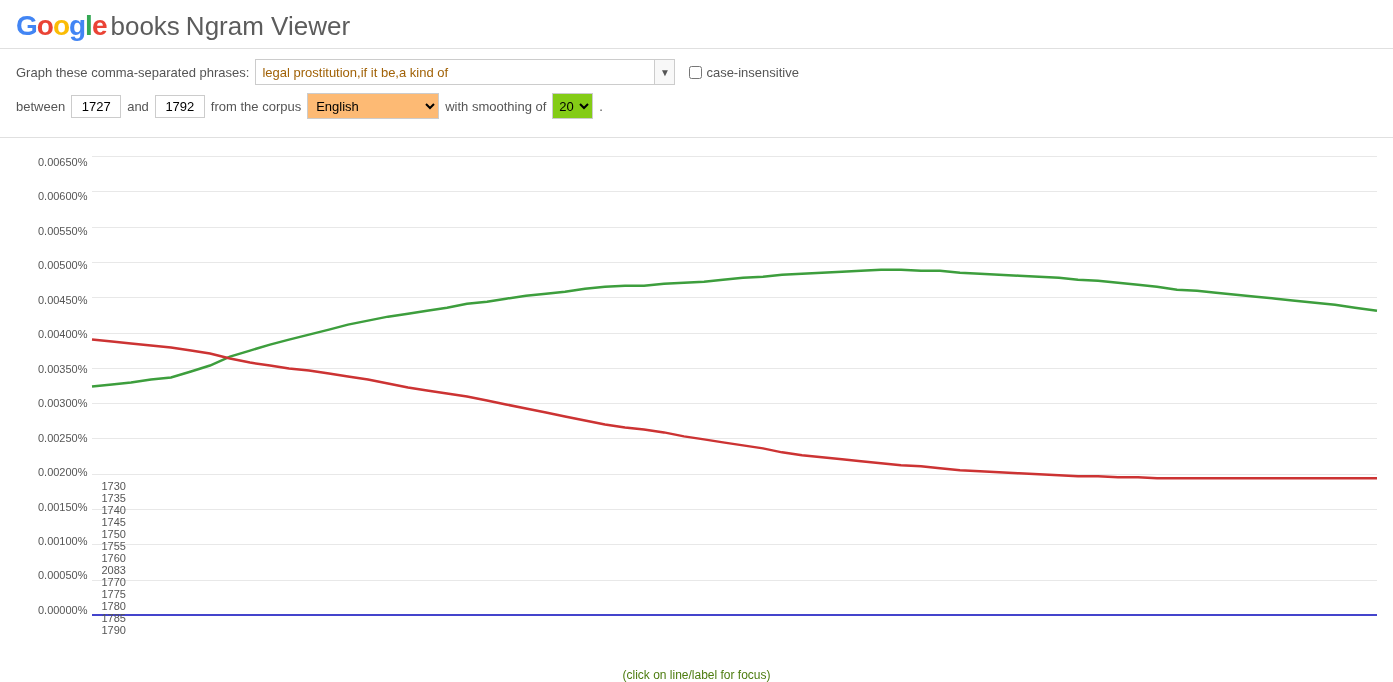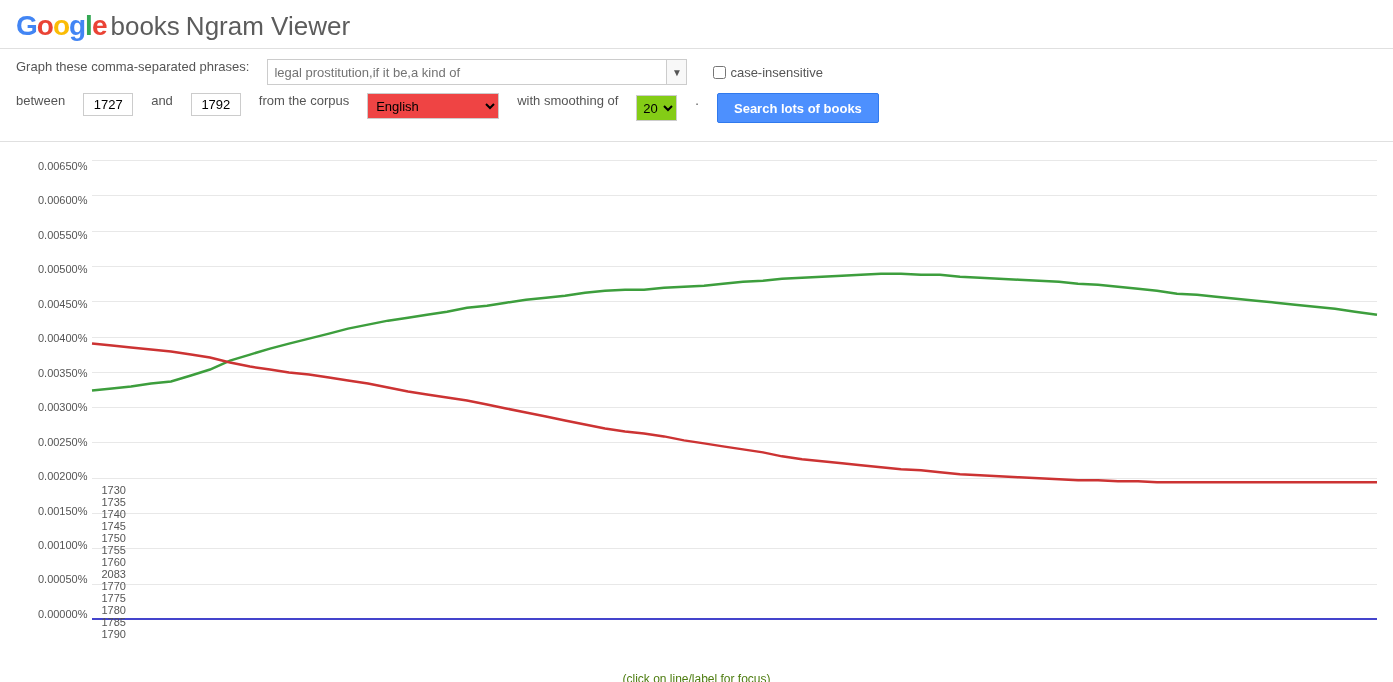"Graph these comma-separated phrases:" .control-row { align-items: none -> center; gap: 18px -> 6px }
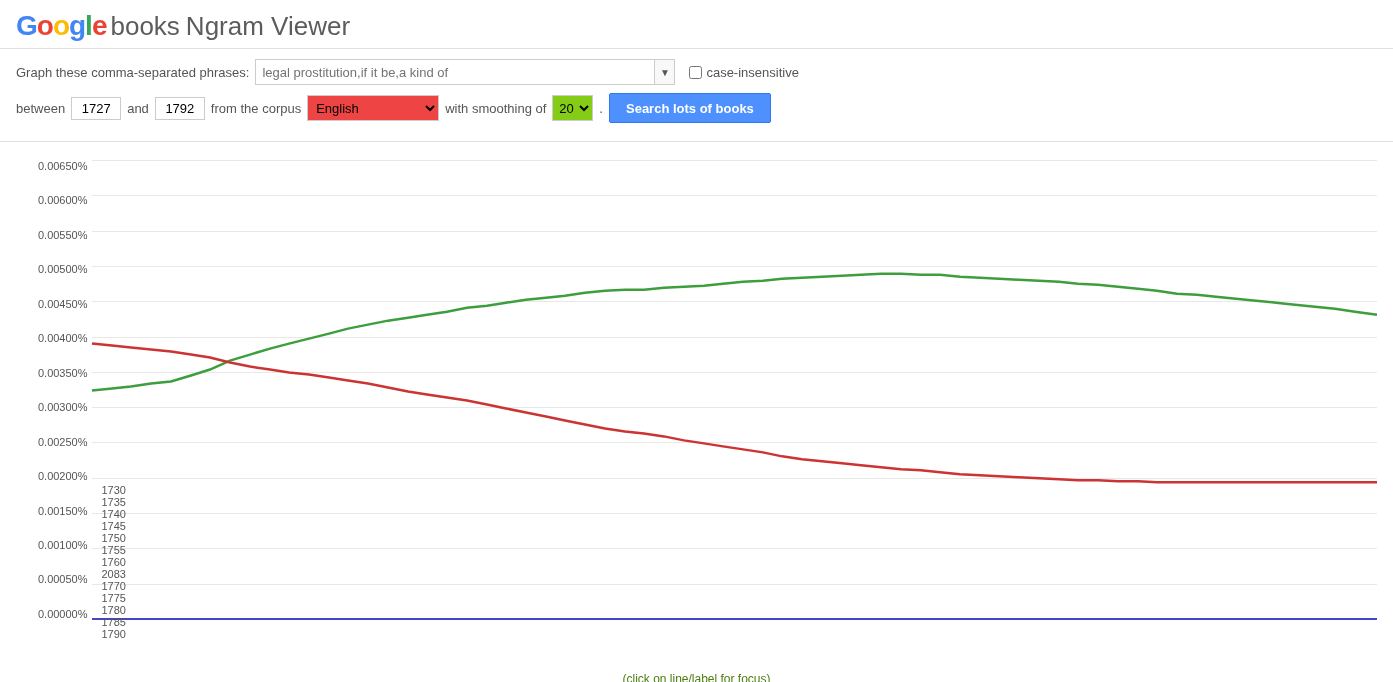"legal prostitution,if it be,a kind" .phrase-input { color: #737373 -> #a16207 }
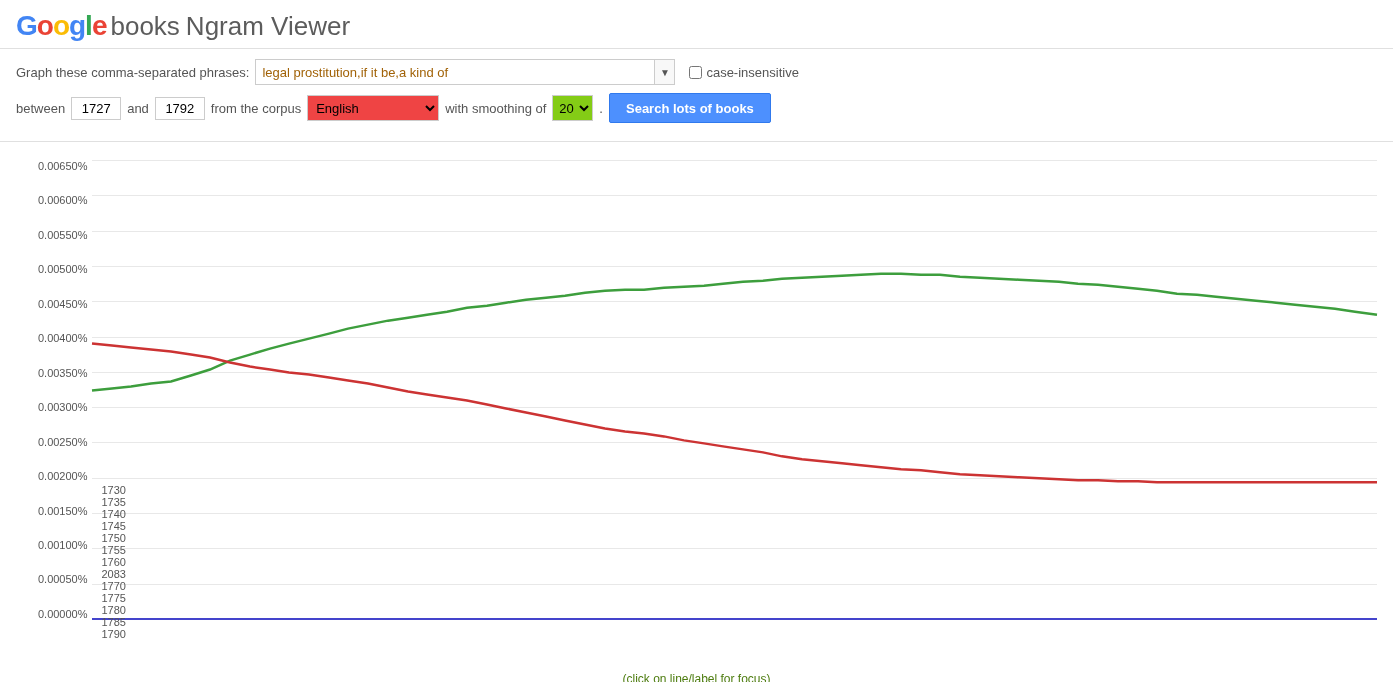"English" .corpus-select { background: #ef4444 -> #fdba74 }
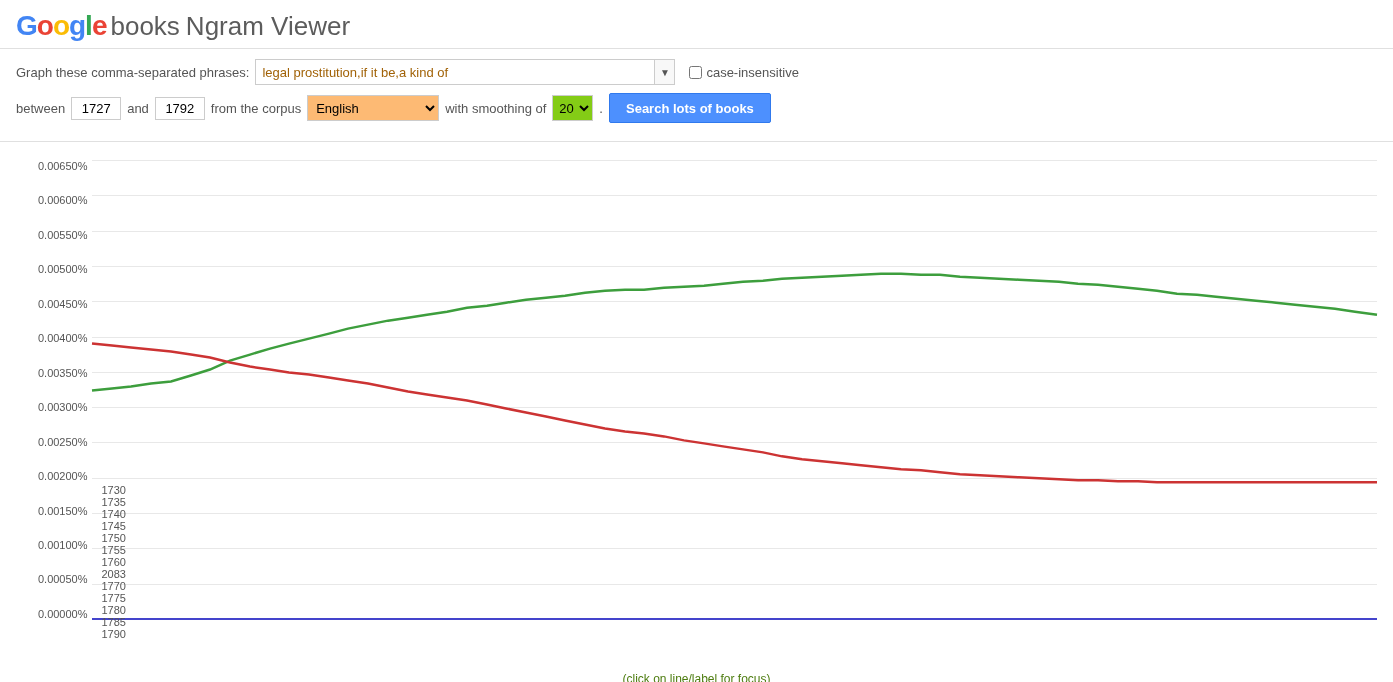"Search lots of books" button.search-btn { html: <button>Search lots of books</button> -> none }
